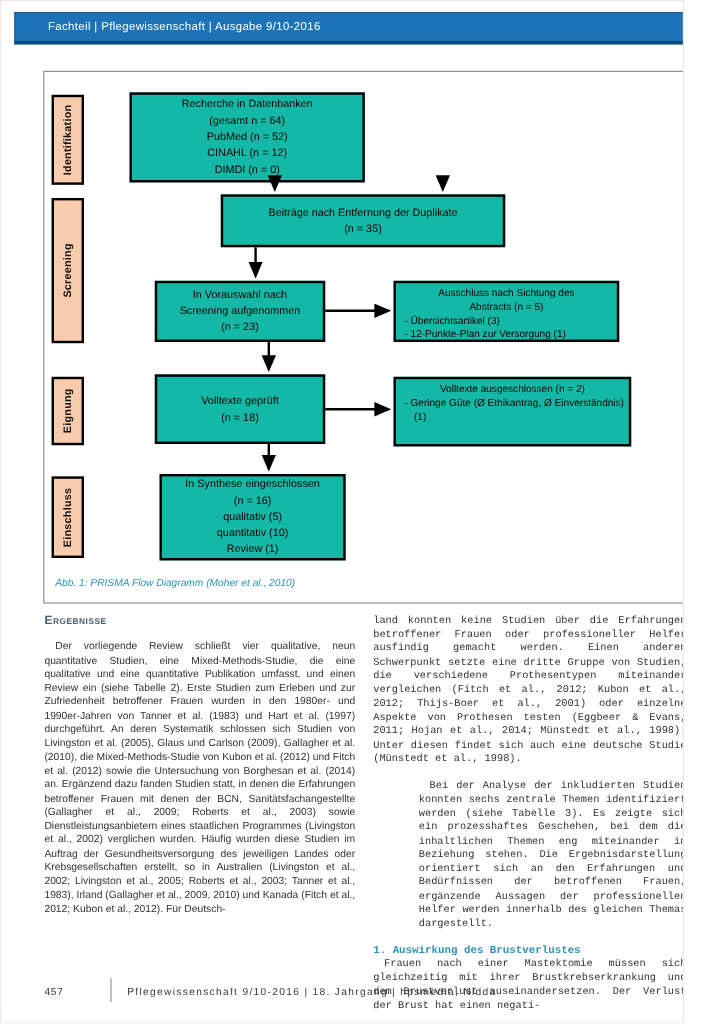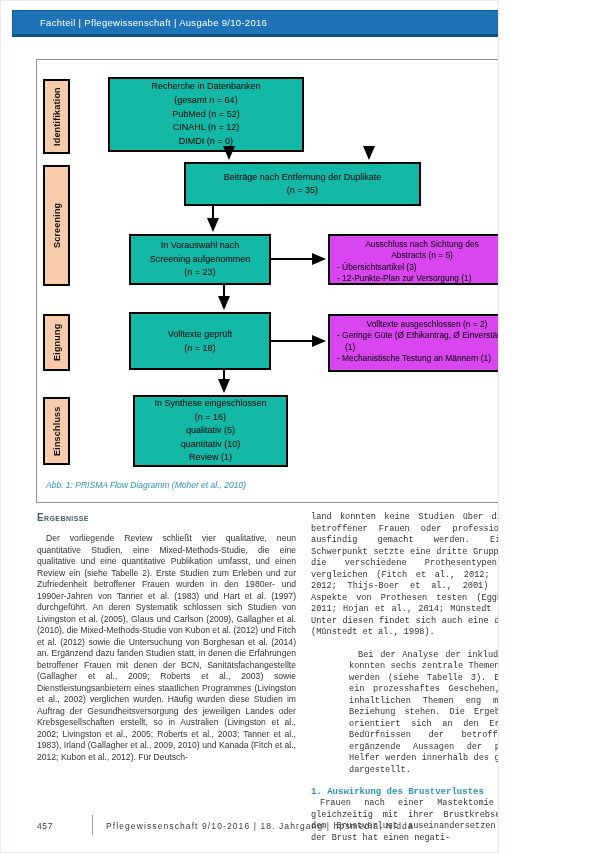"Fachteil | Pflegewissenschaft | Ausgabe" .page { width: 499px -> 570px }
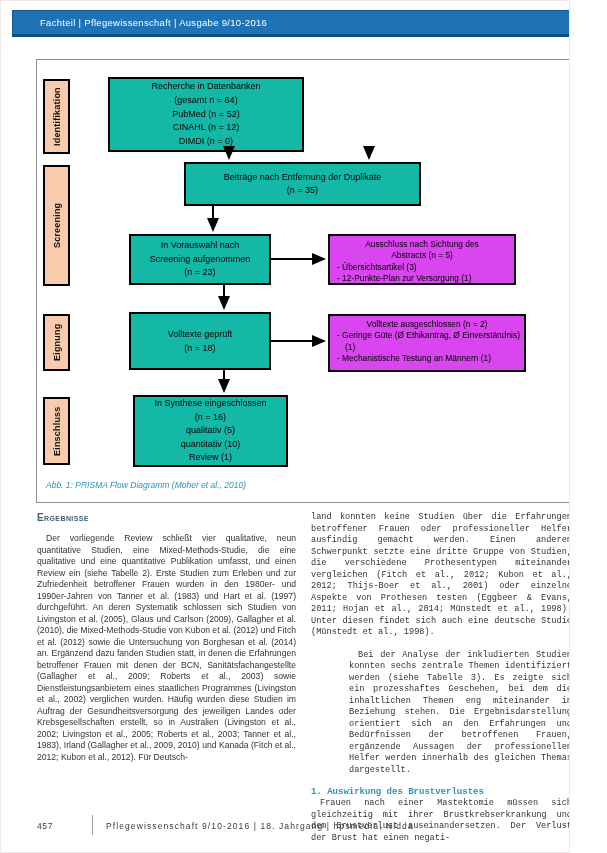"Ausschluss nach Sichtung des" .fbox-list { background: #d946ef -> #14b8a6 }
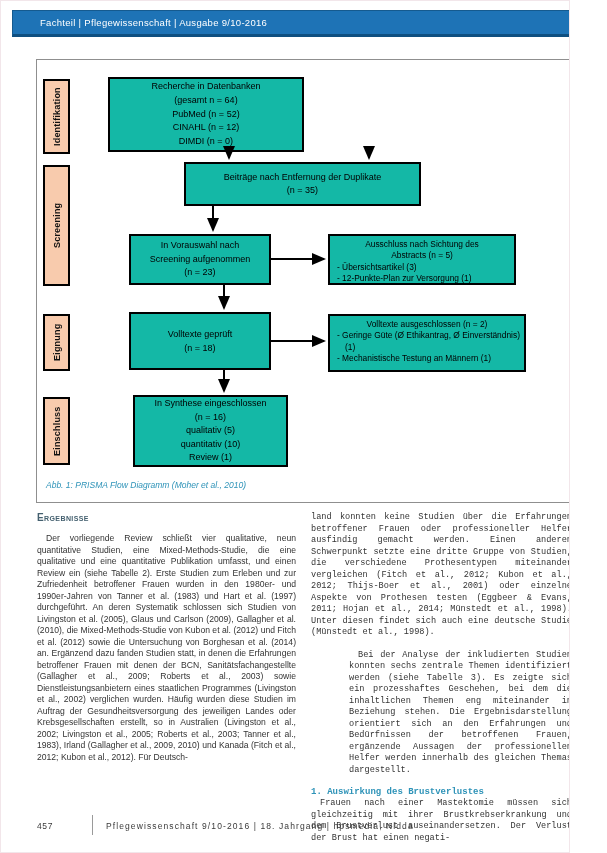"- Mechanistische Testung an Männern" div.bullet { html: <div>- Mechanistische Testung an Männern (1)</div> -> none }
